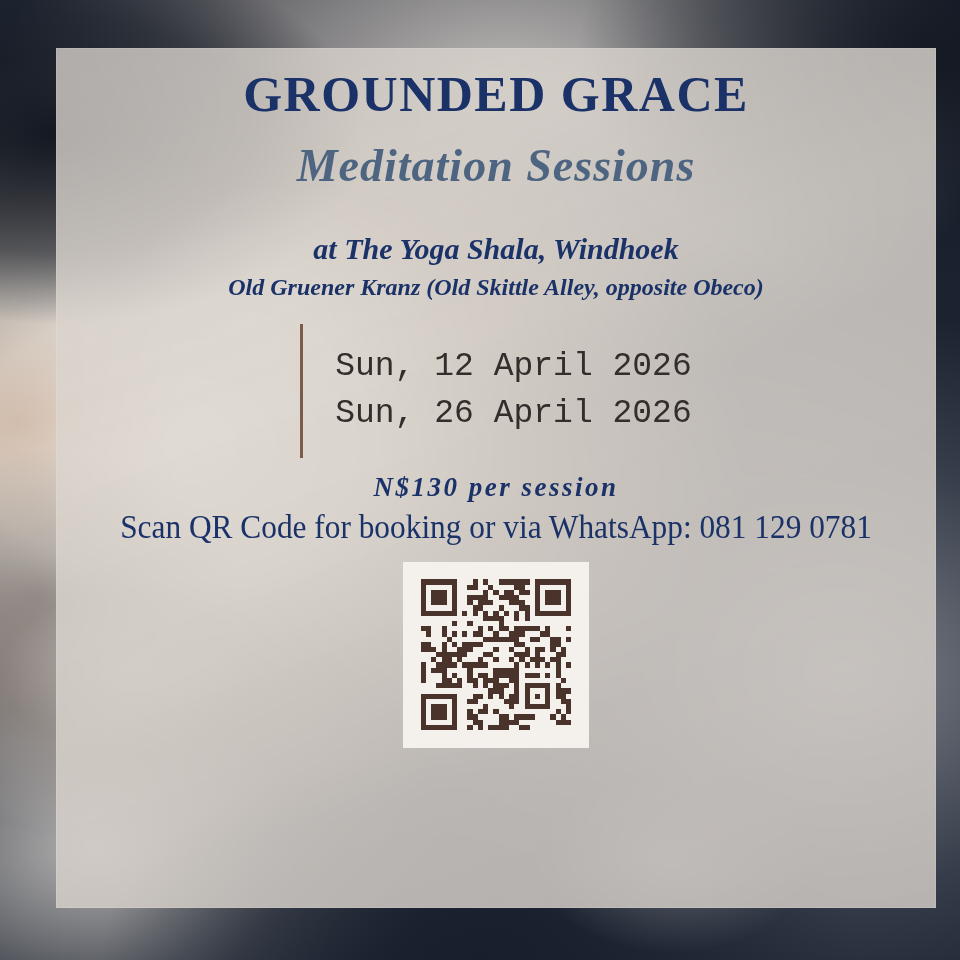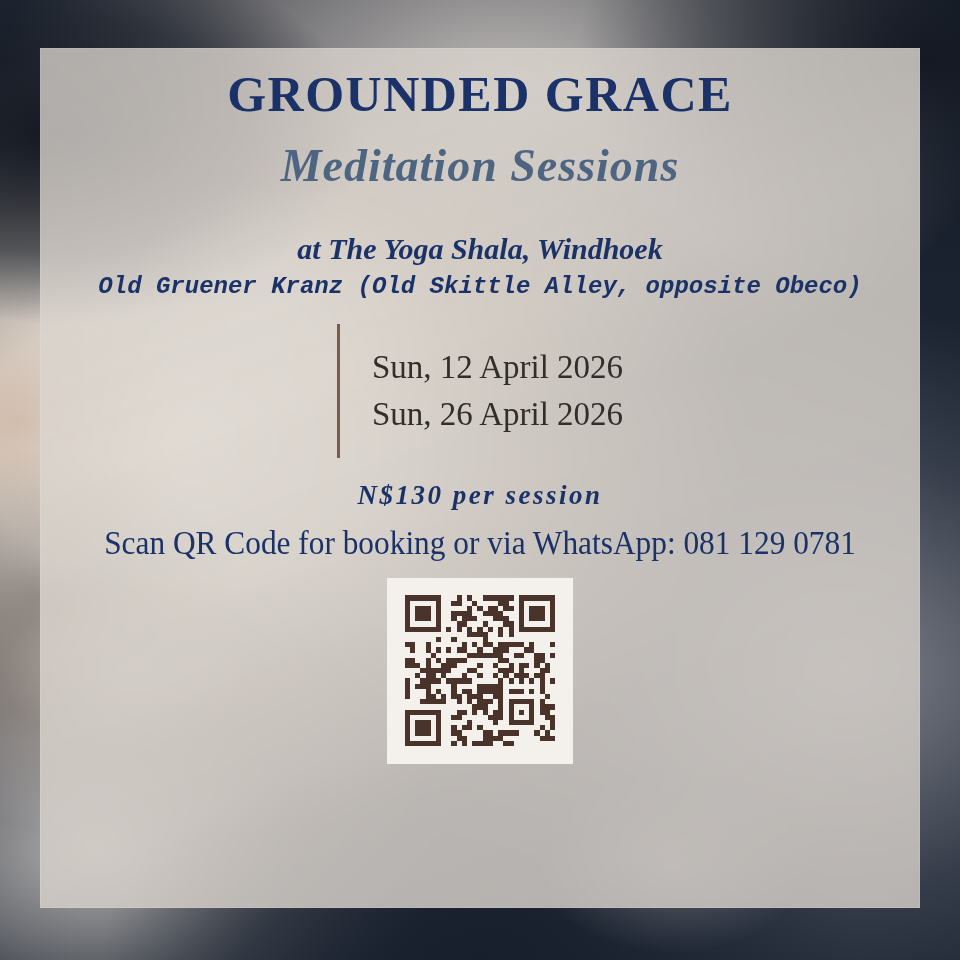"GROUNDED GRACE" .card { left: 40px -> 56px }
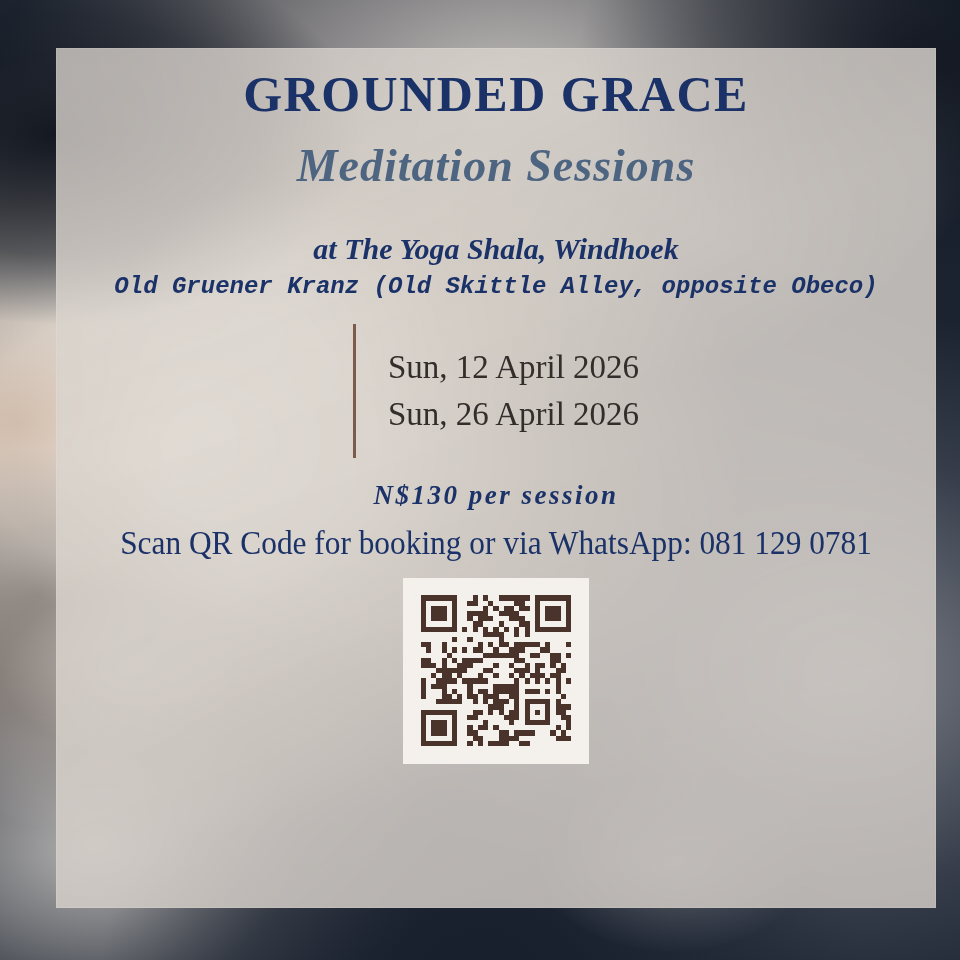"Old Gruener Kranz (Old Skittle" .venue2 { font-family: Liberation Mono, monospace -> Liberation Serif, serif }
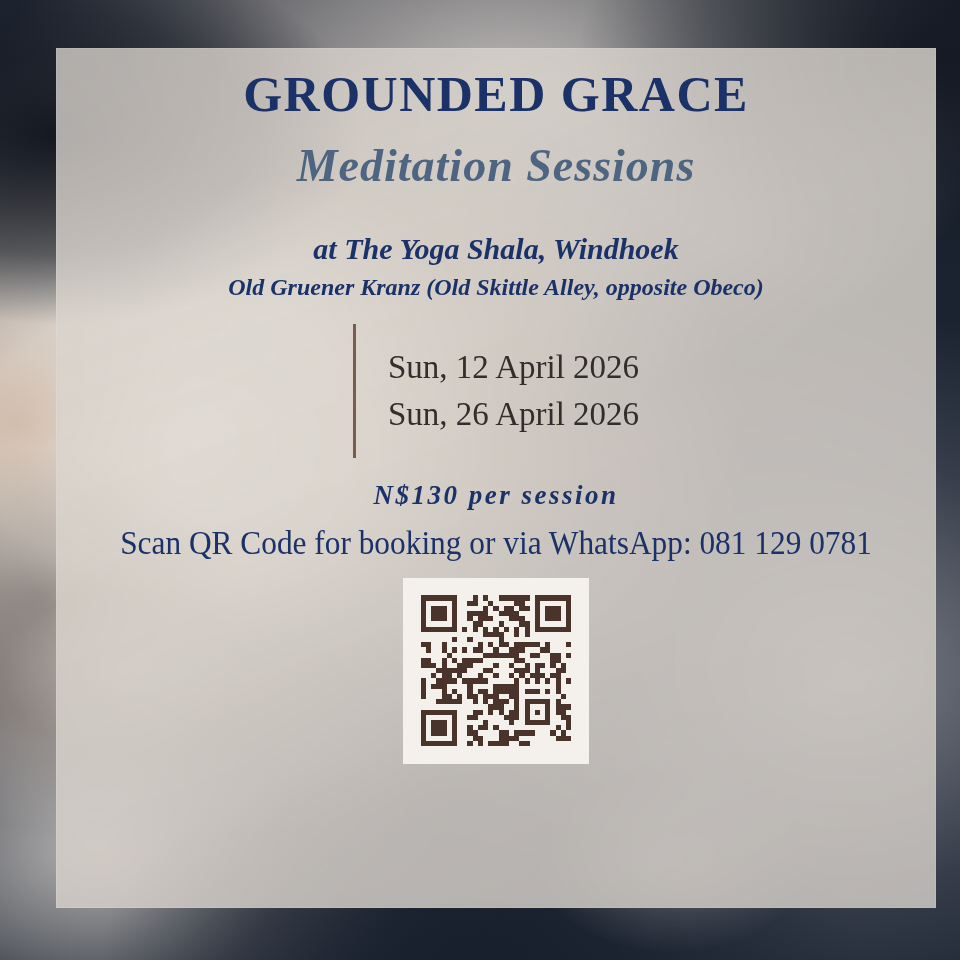"Sun, 12 April 2026" .dates { font-family: Liberation Serif, serif -> Liberation Mono, monospace }
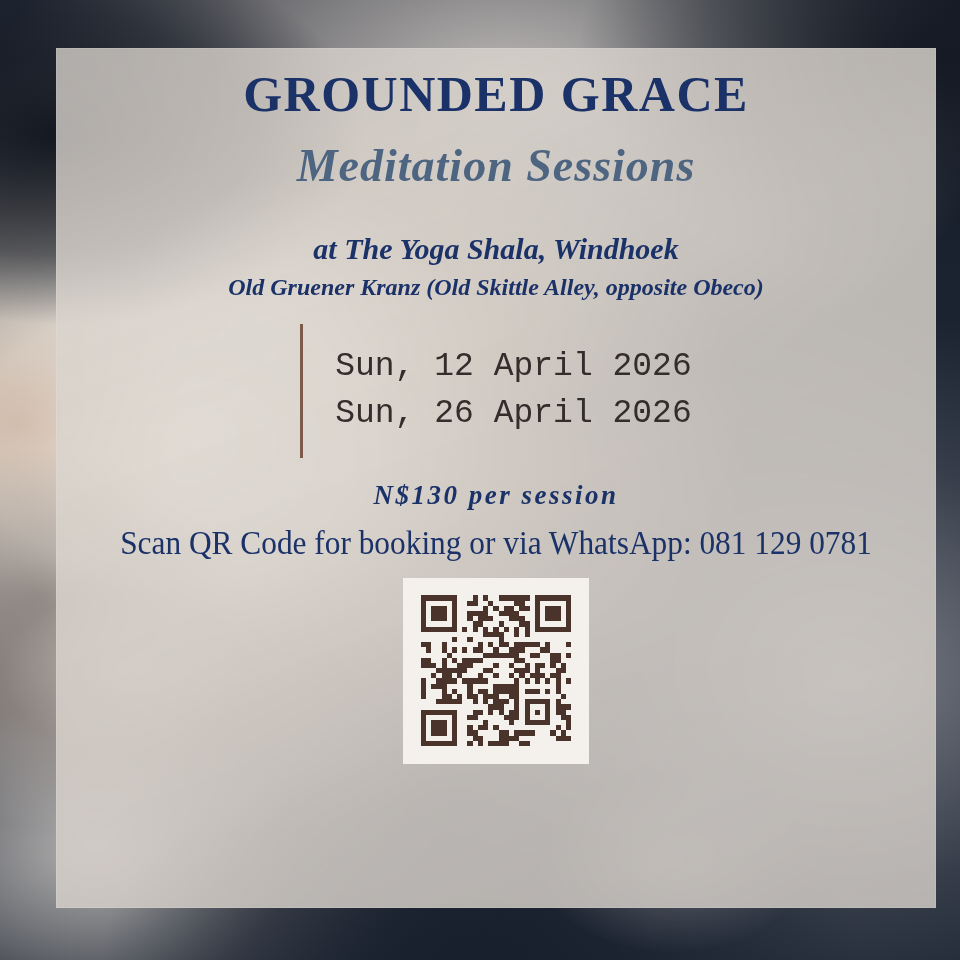"N$130 per session" .price { margin: 8px -> 0 }
